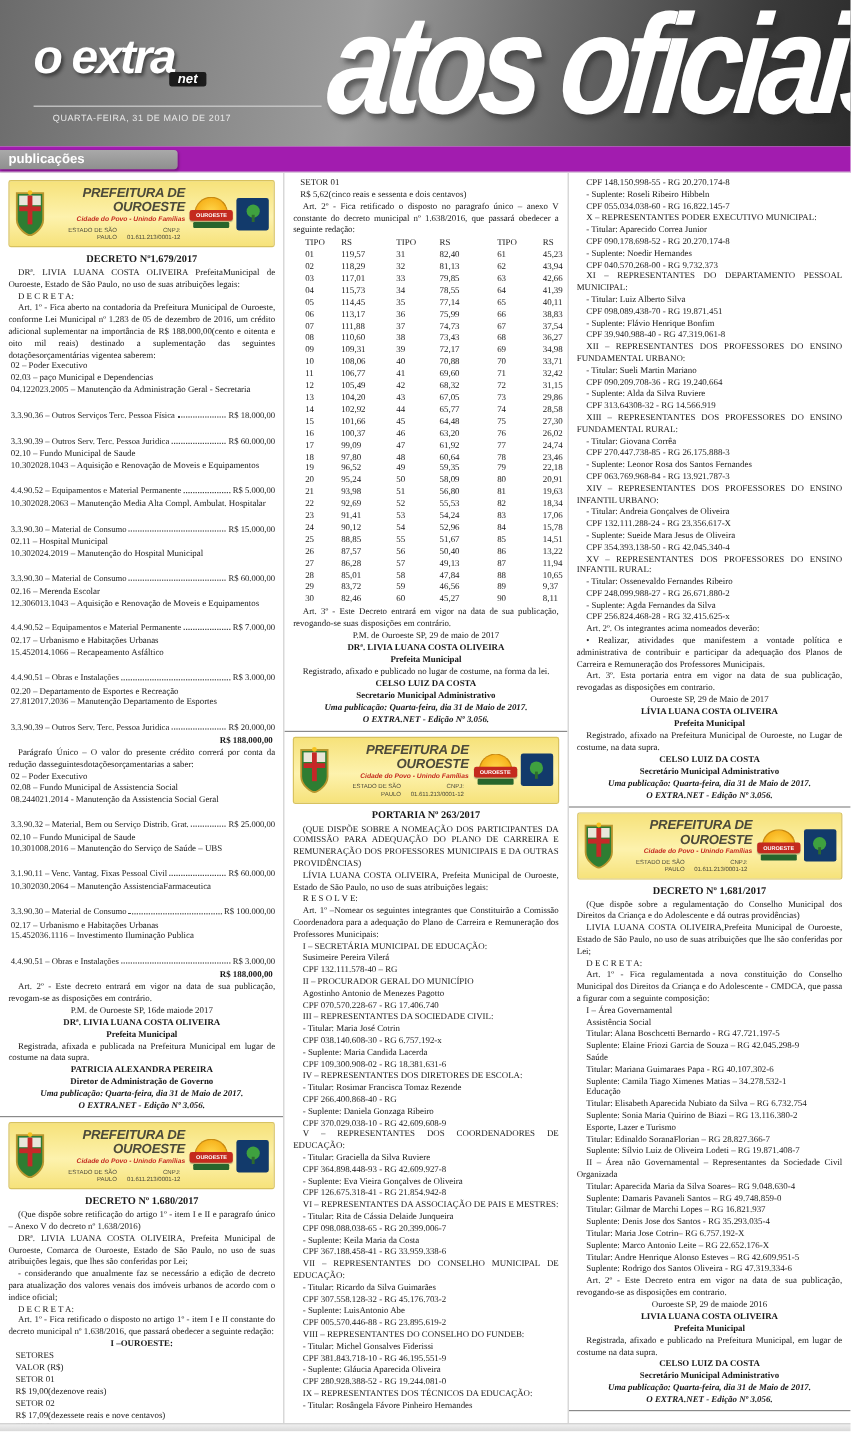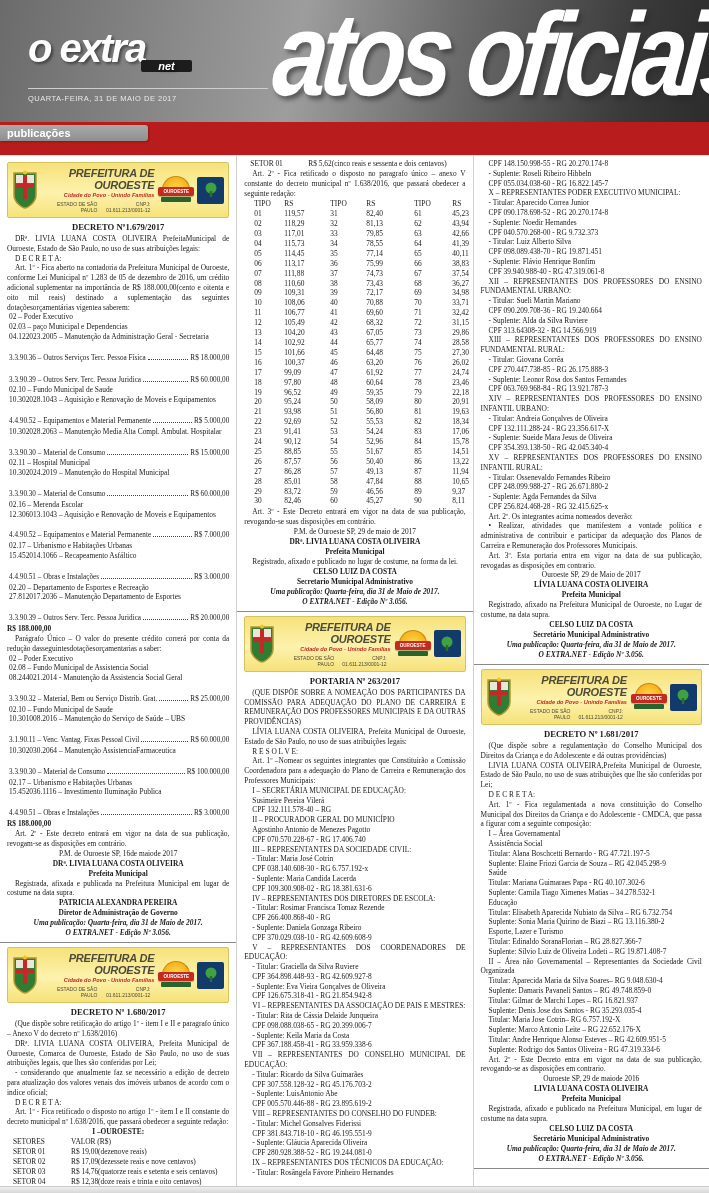"net" .brand .net { padding: 0 17px -> 0 7px }
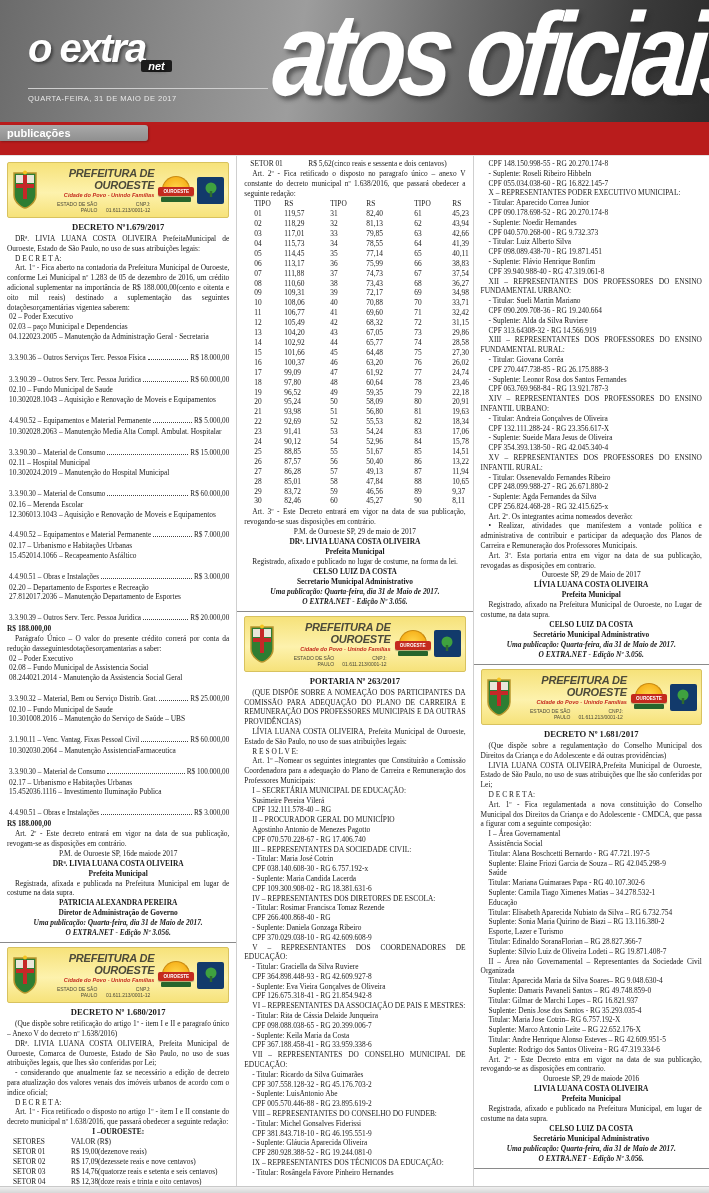"QUARTA-FEIRA, 31 DE MAIO DE" .np-date { left: 28px -> 44px }
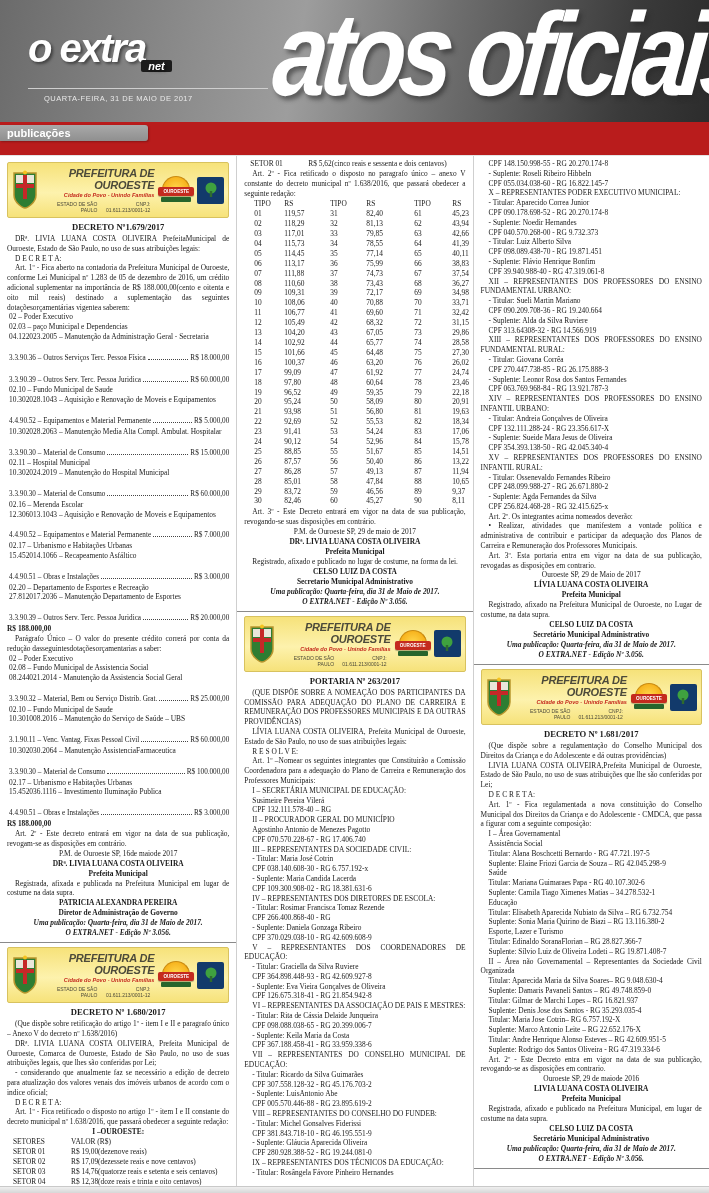"publicações" .tab-band { background: #b91c1c -> #a21caf; height: 34px -> 22px }
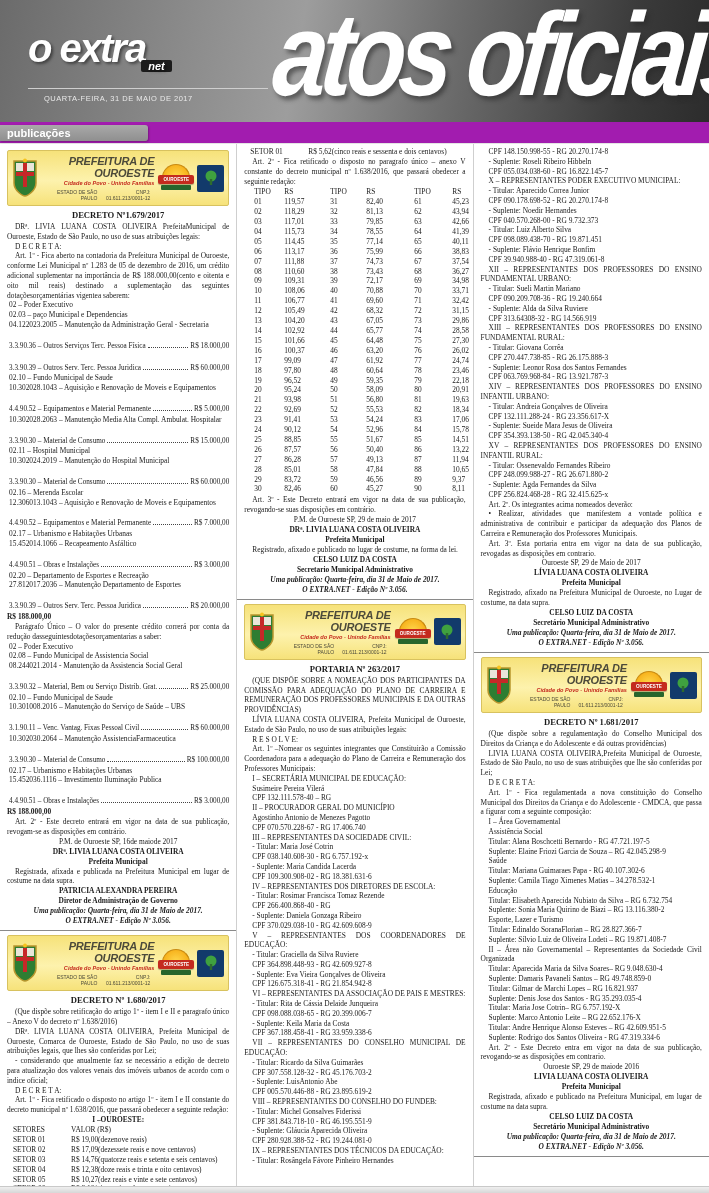"SETOR 01" .row2 { flex-direction: none -> column }
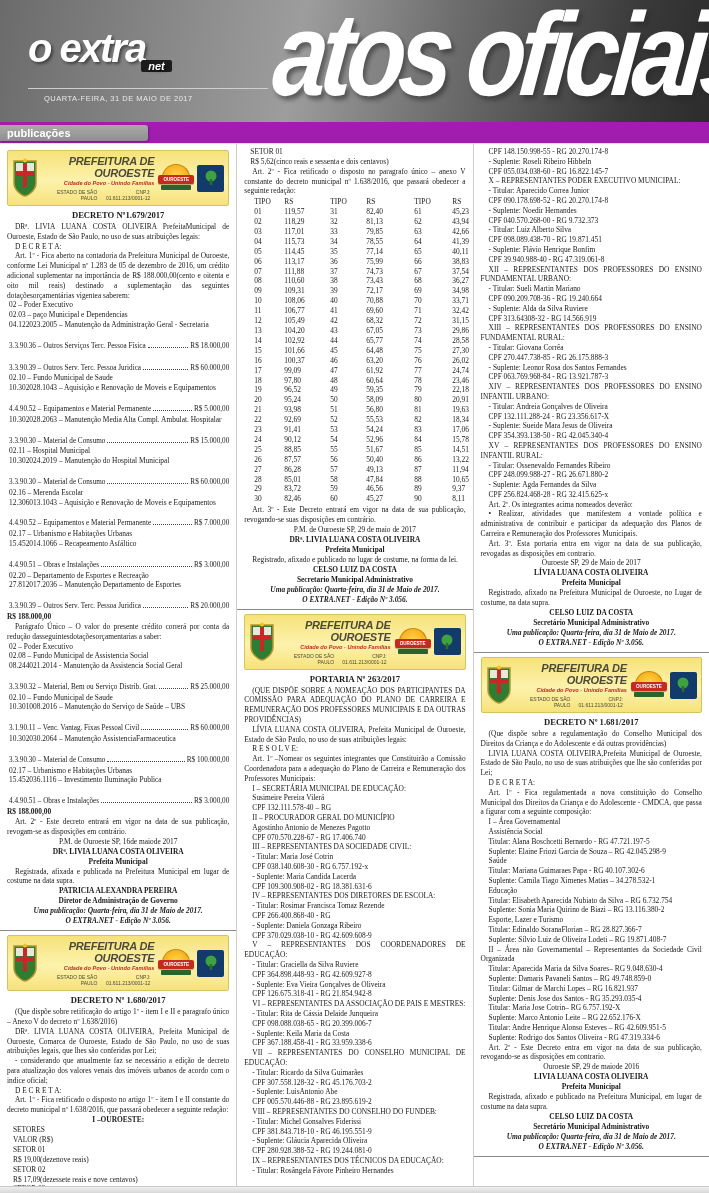"XI – REPRESENTANTES DO DEPARTAMENTO" div.item { html: none -> <div>XI – REPRESENTANTES DO DEPARTAMENTO PESSOAL MUNICIPAL:</div> }
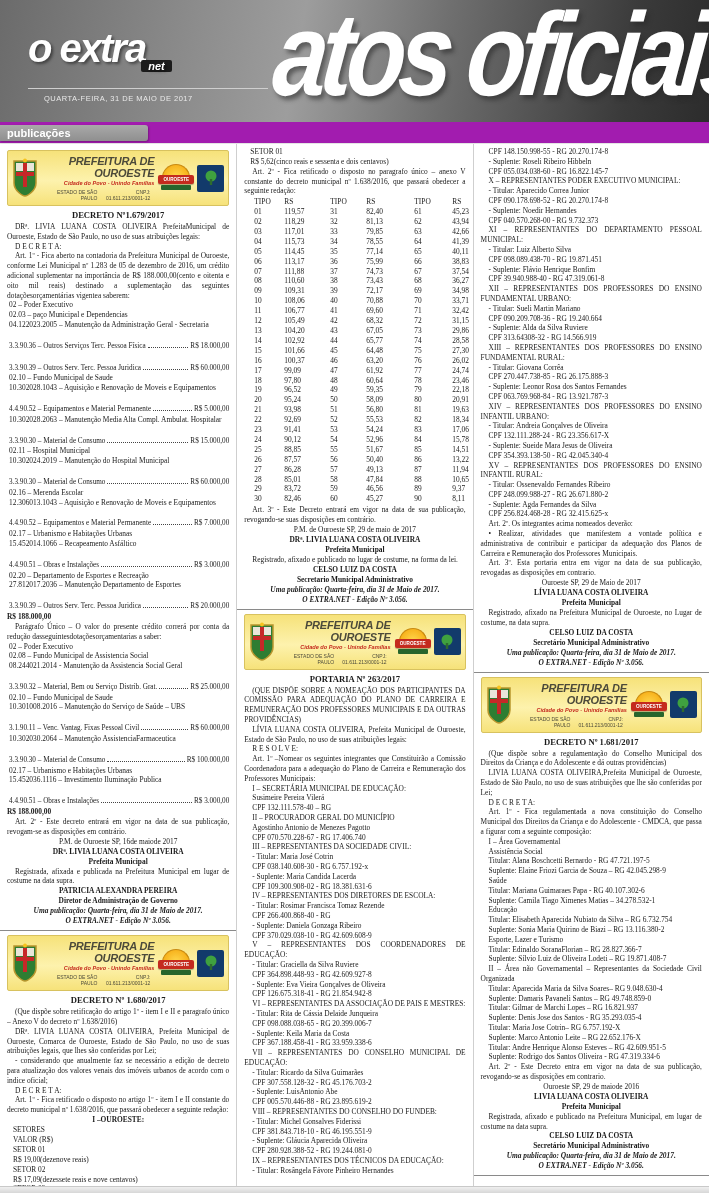"R$ 188.000,00" .rightval { text-align: none -> right }
